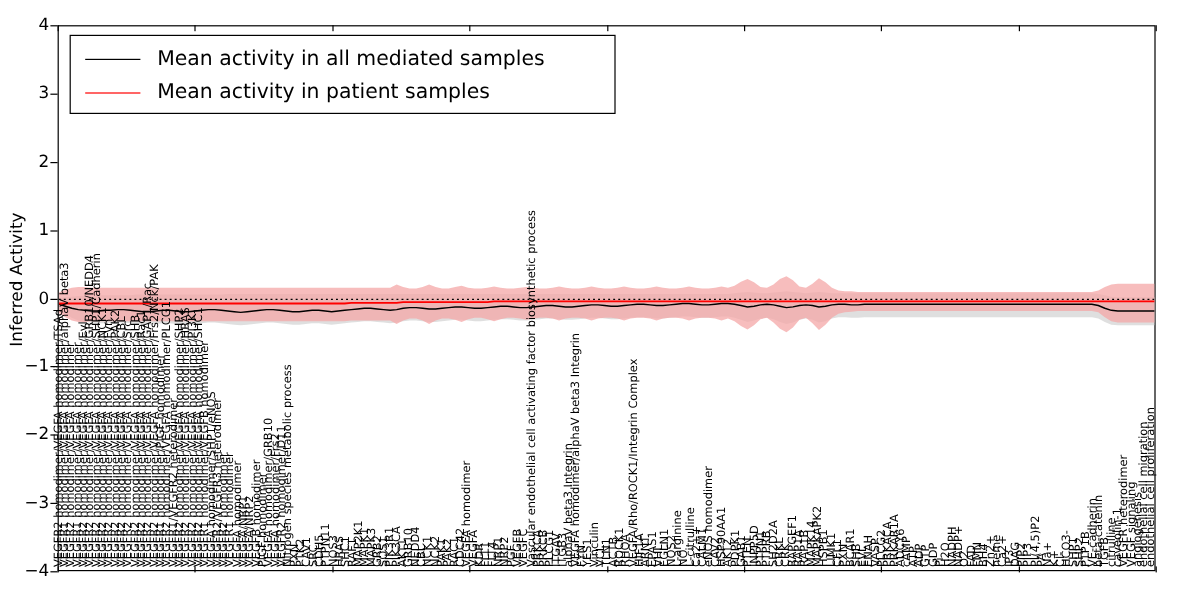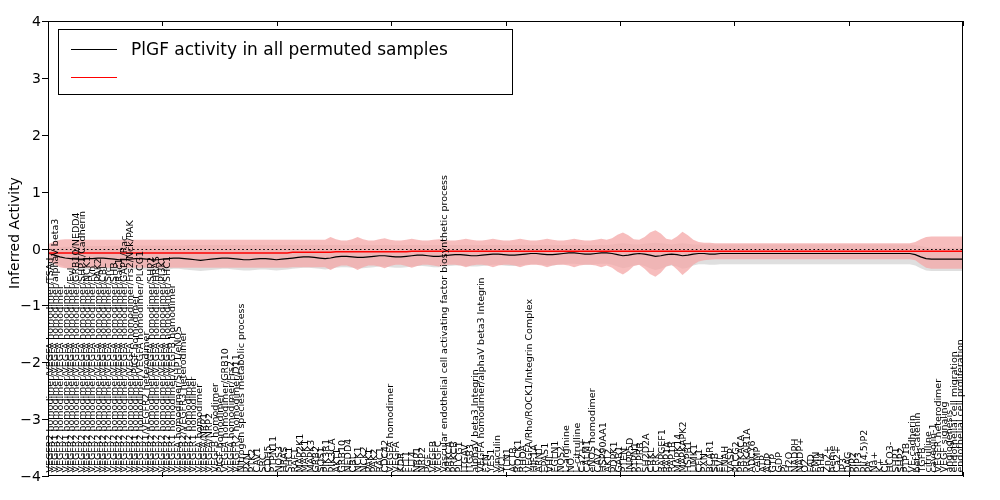"PlGF activity in all permuted" span.legend-text { text: PlGF activity in all permuted -> Mean activity in all mediated }
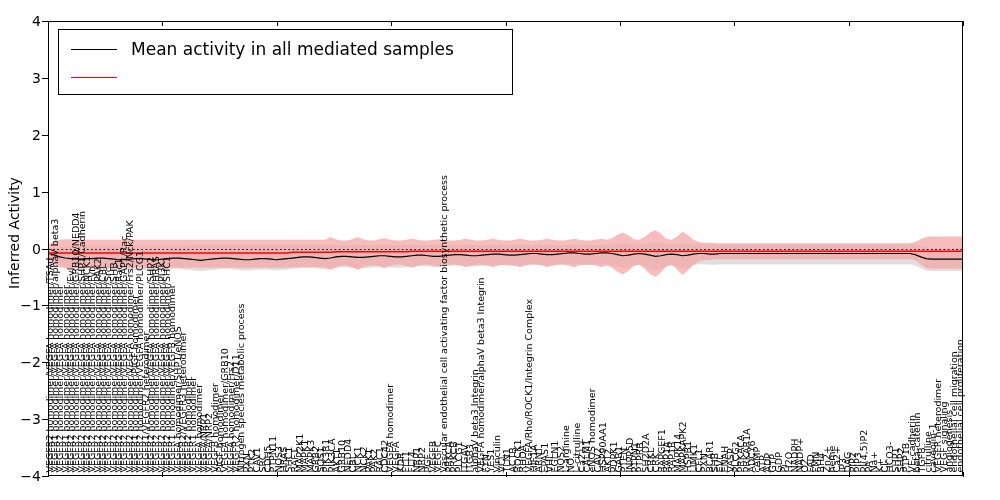"Mean activity in patient samples" span.legend-text { html: none -> <span>Mean activity in patient samples</span> }
